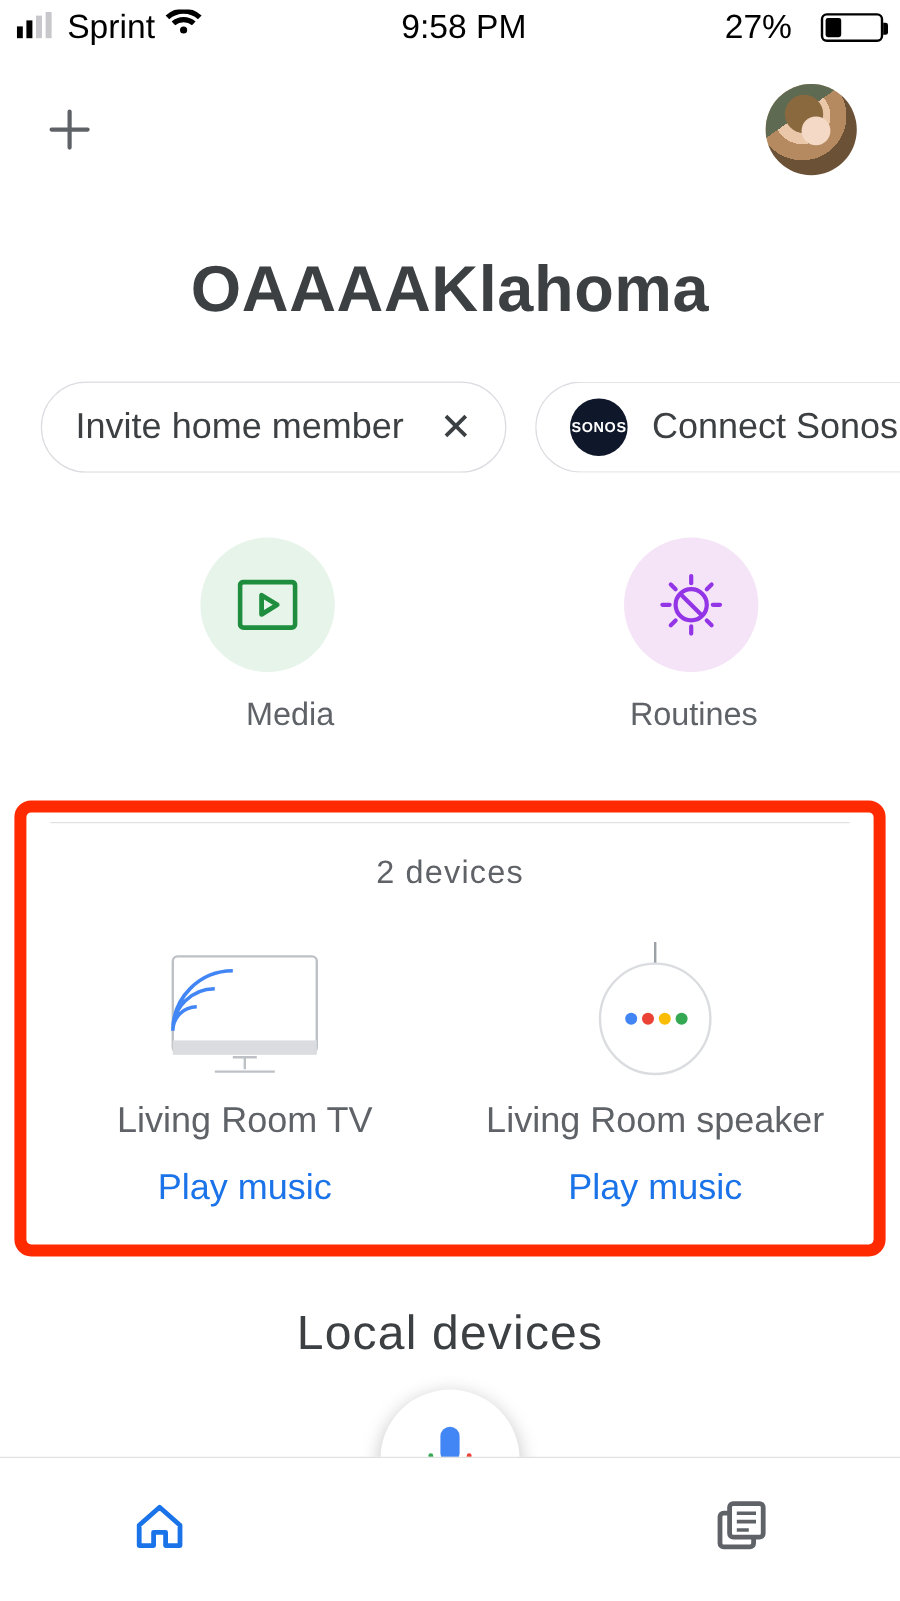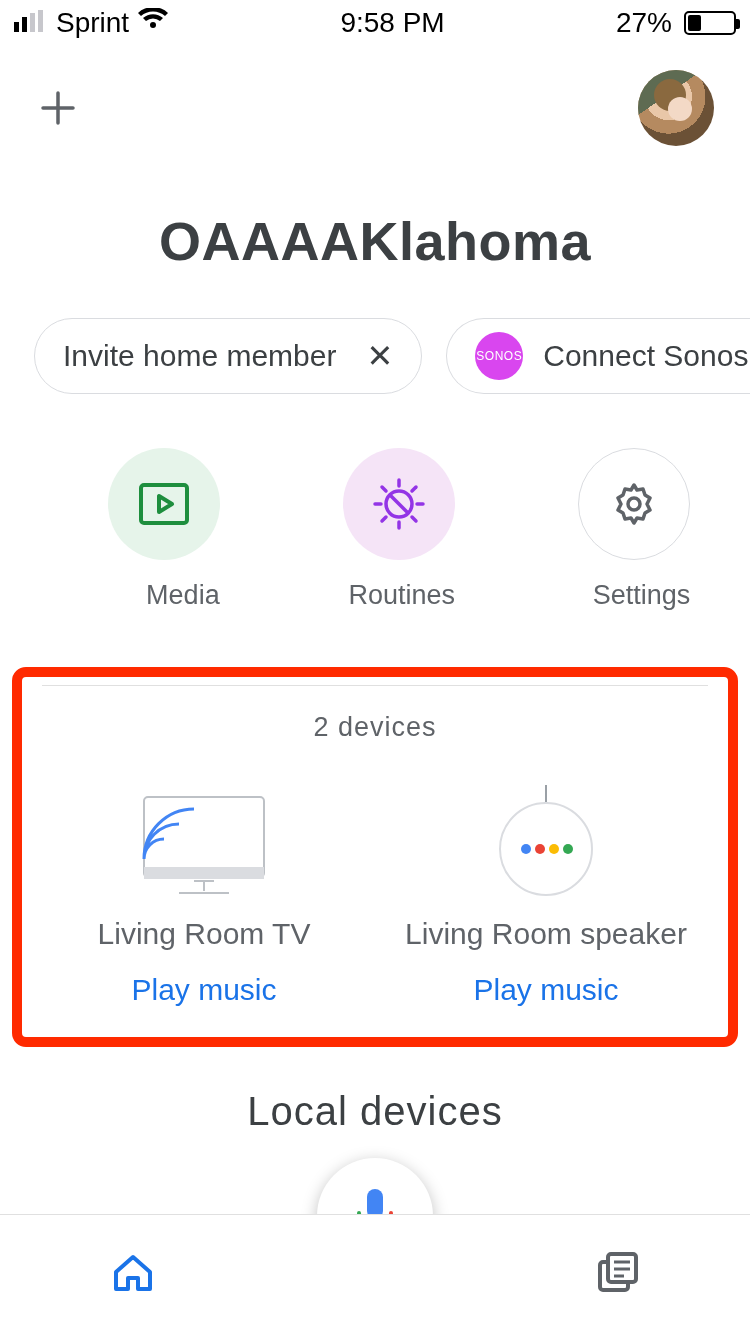"27%" .sb-right { gap: 8px -> 20px }
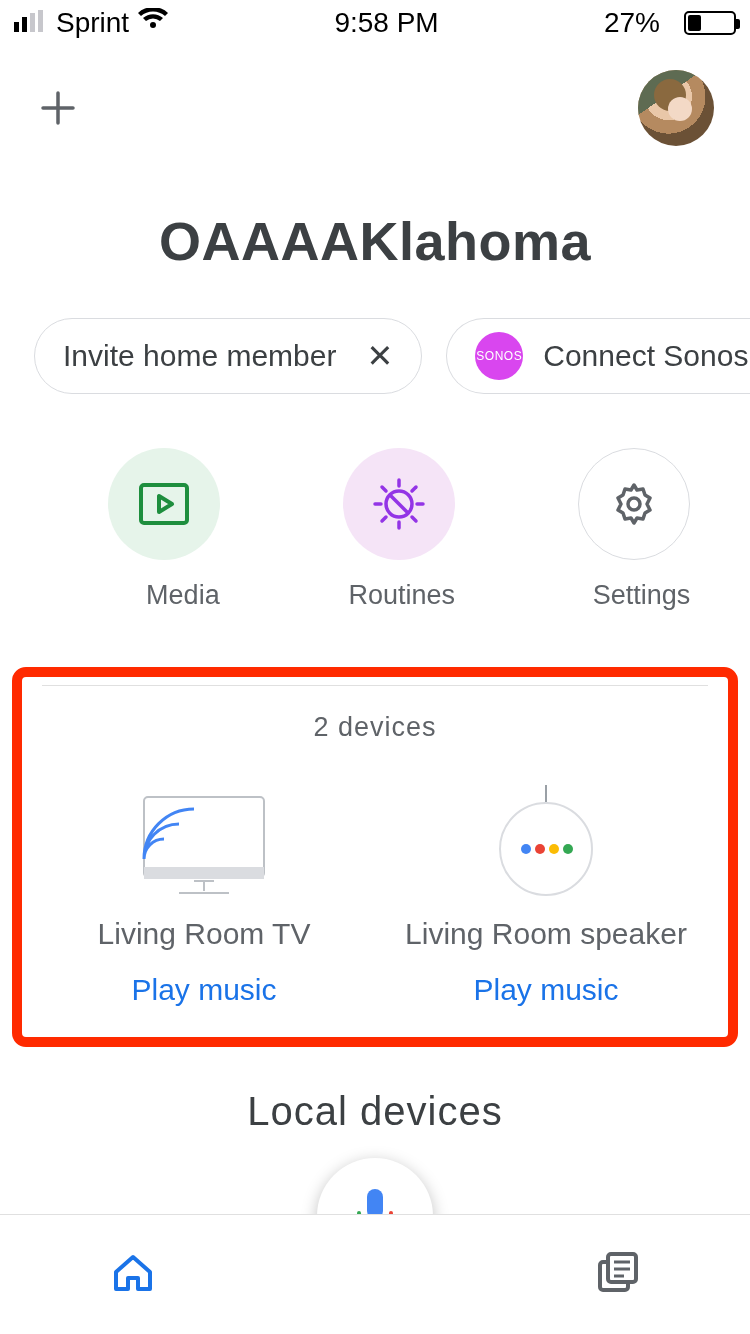"SONOS" .sonos-badge { background: #d946ef -> #0f172a; font-weight: 400 -> 700 }
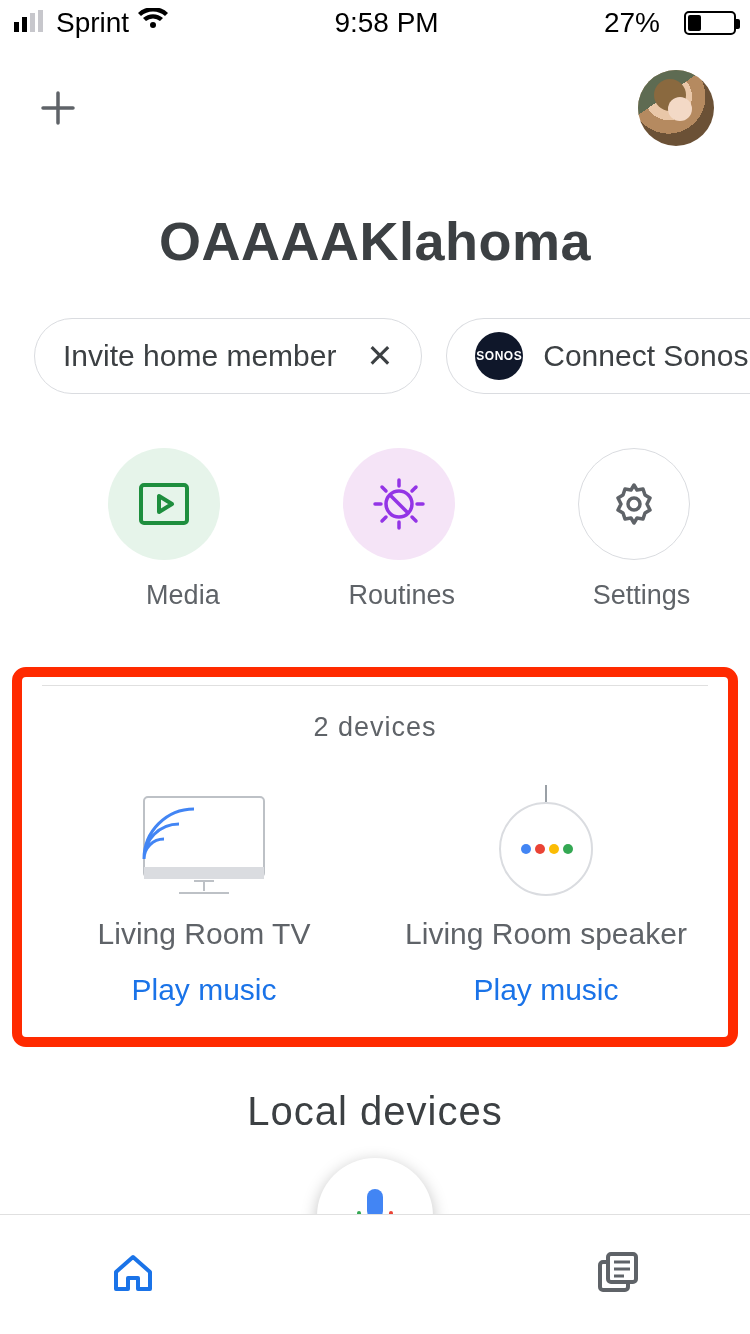"Settings" div.qa-item { html: <div> <div> <svg> <circle></circle> <path></path> </svg> </div> <div>Settings</div> </div> -> none }
